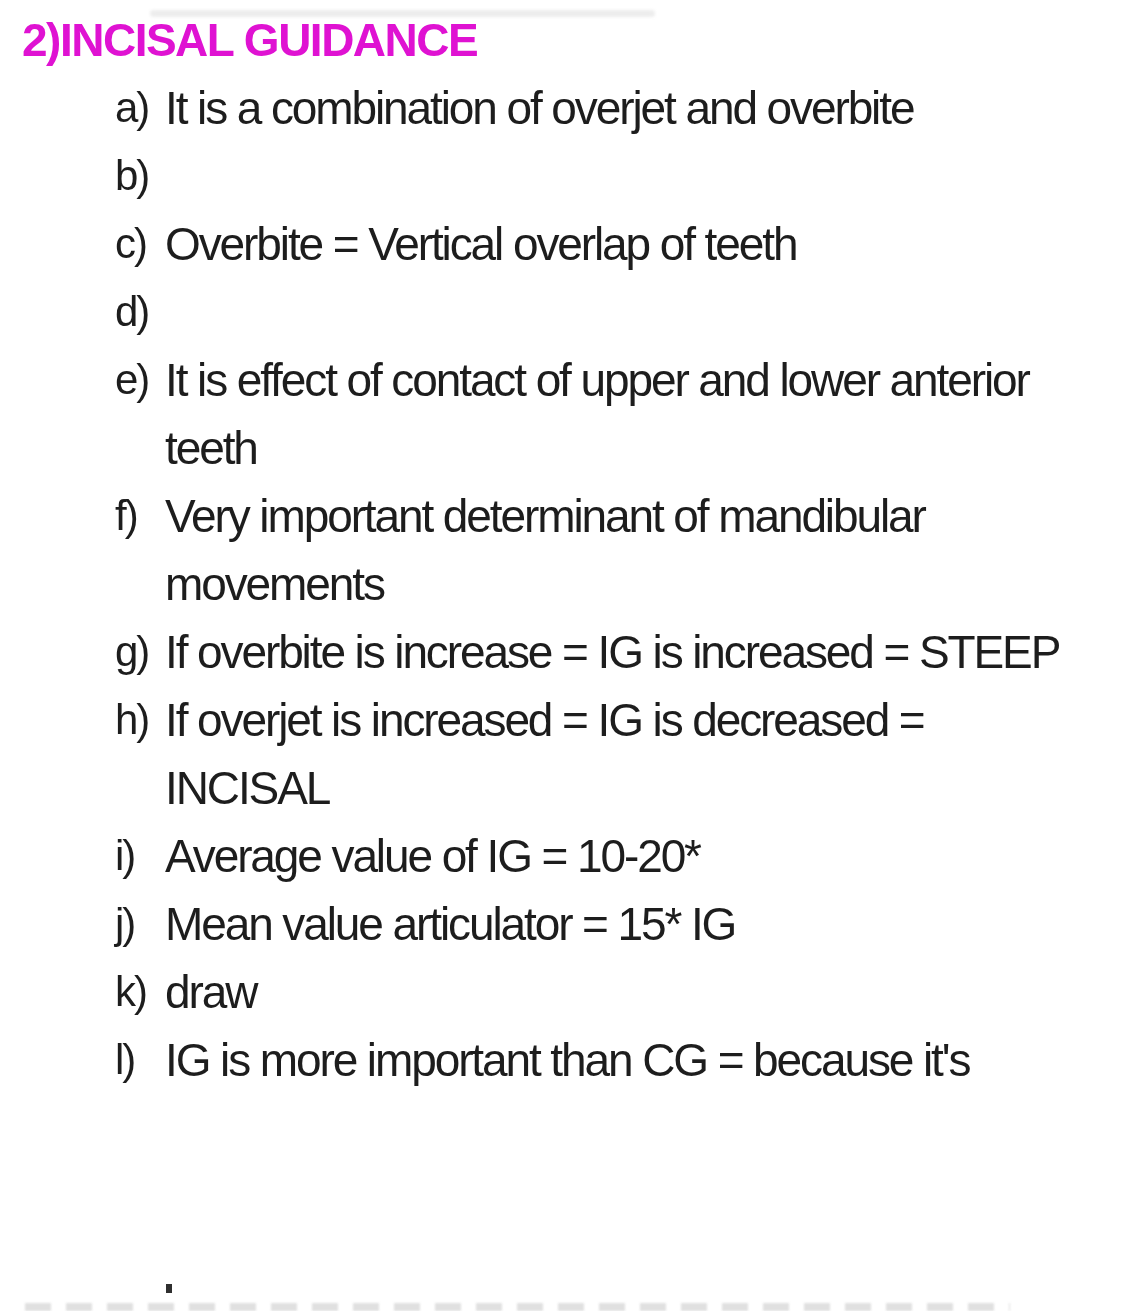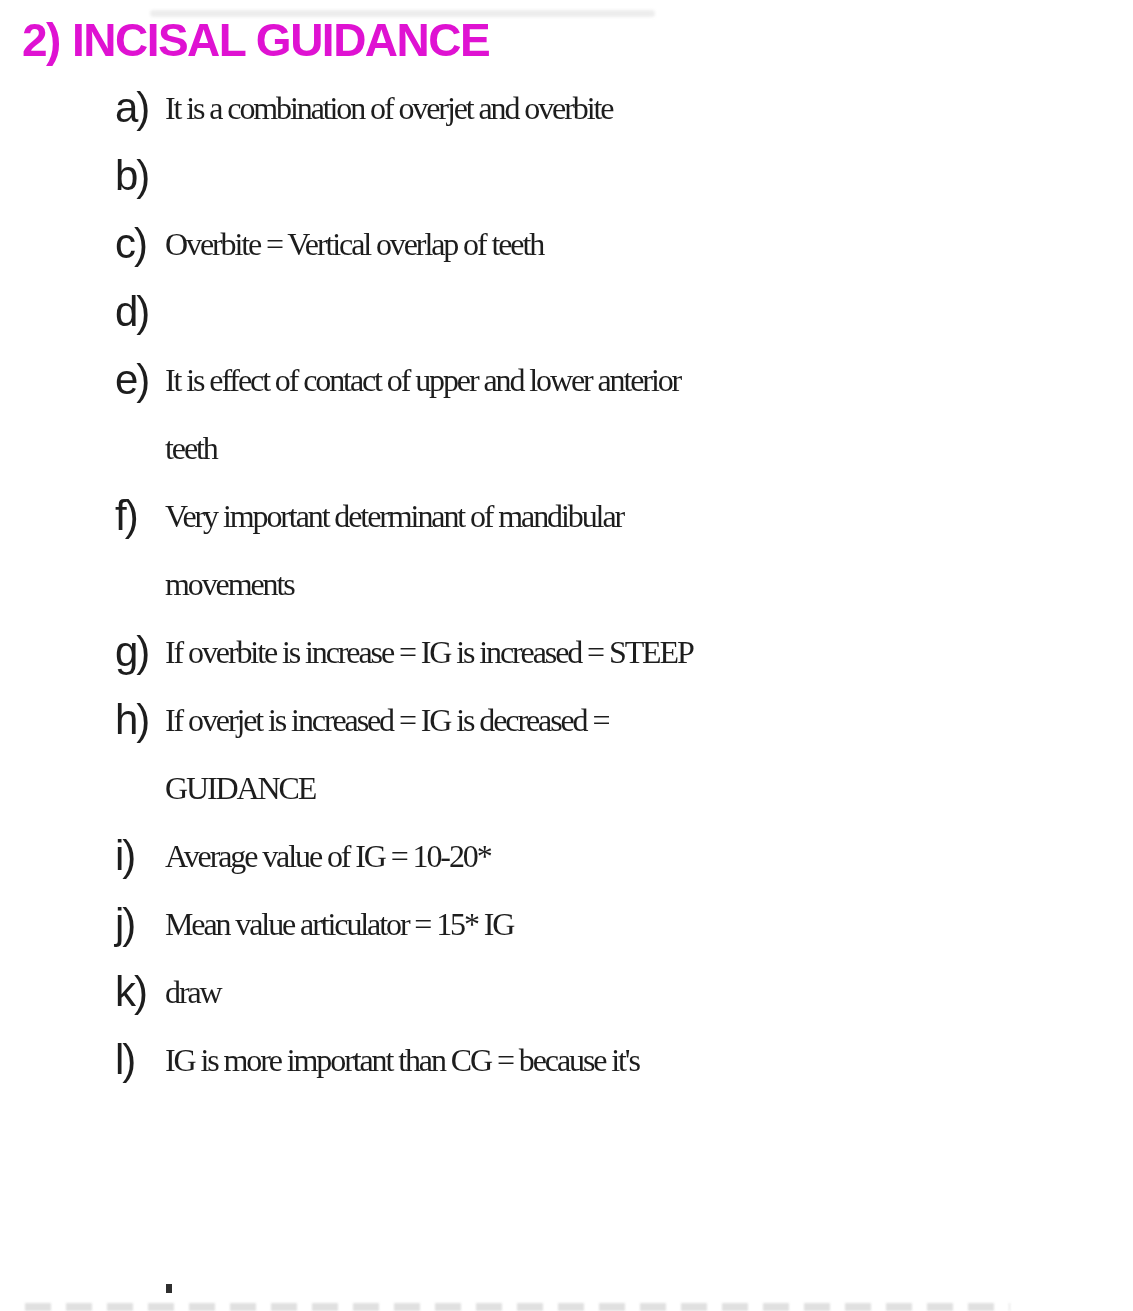"INCISAL GUIDANCE" .heading .heading-title { margin-left: 12px -> none }
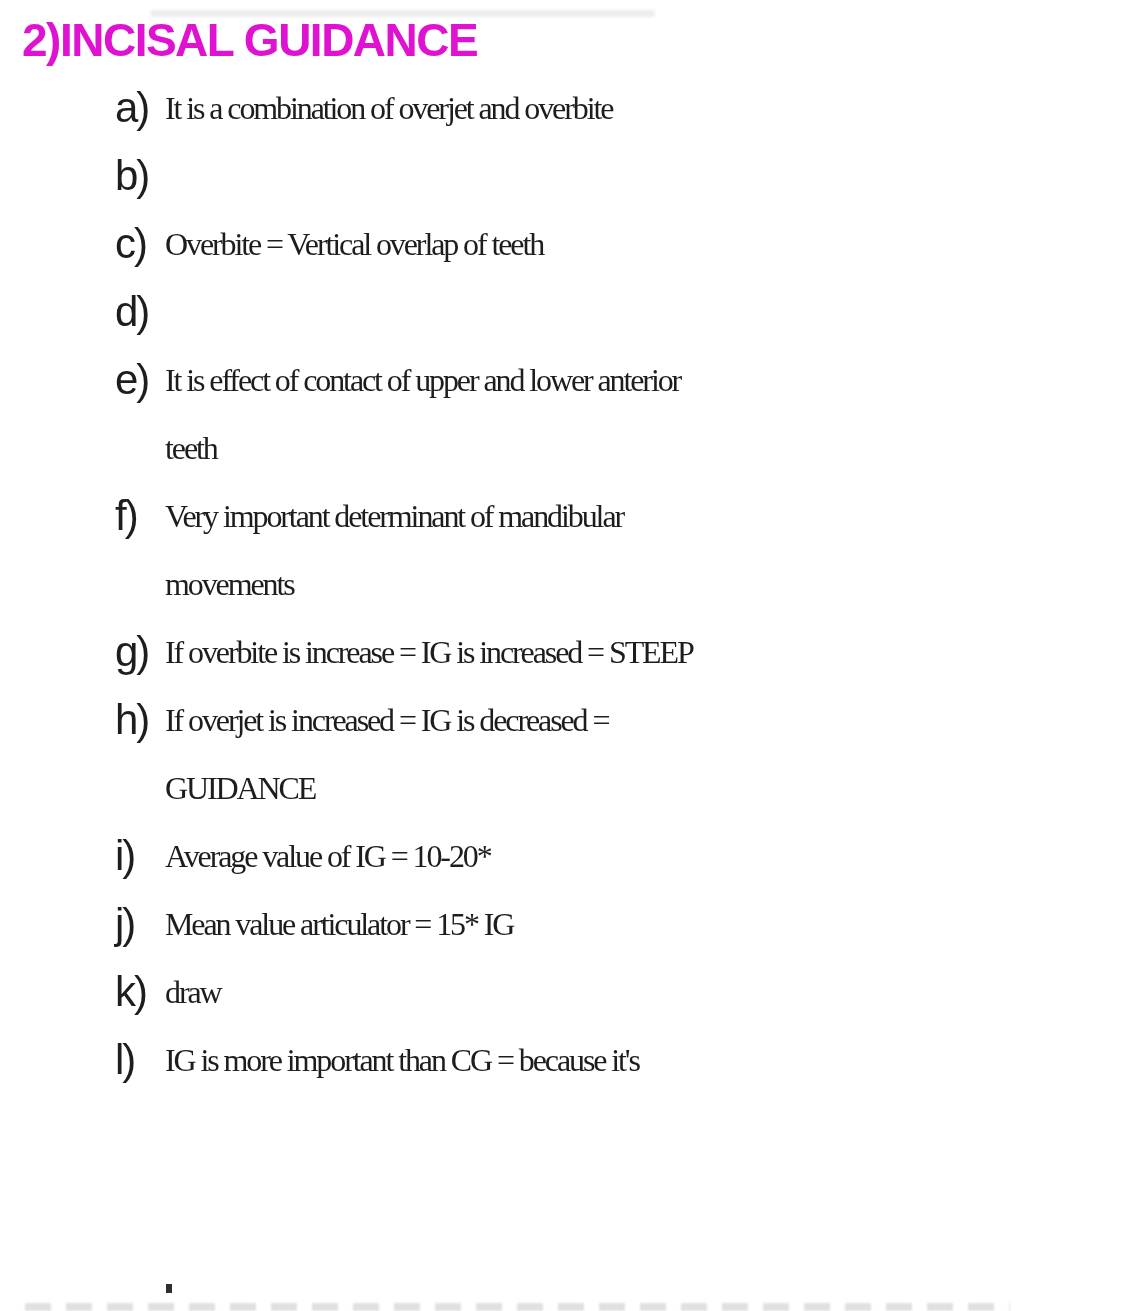"It is a combination of" .line { font-family: Liberation Serif, serif -> none; font-size: 32px -> 46px }
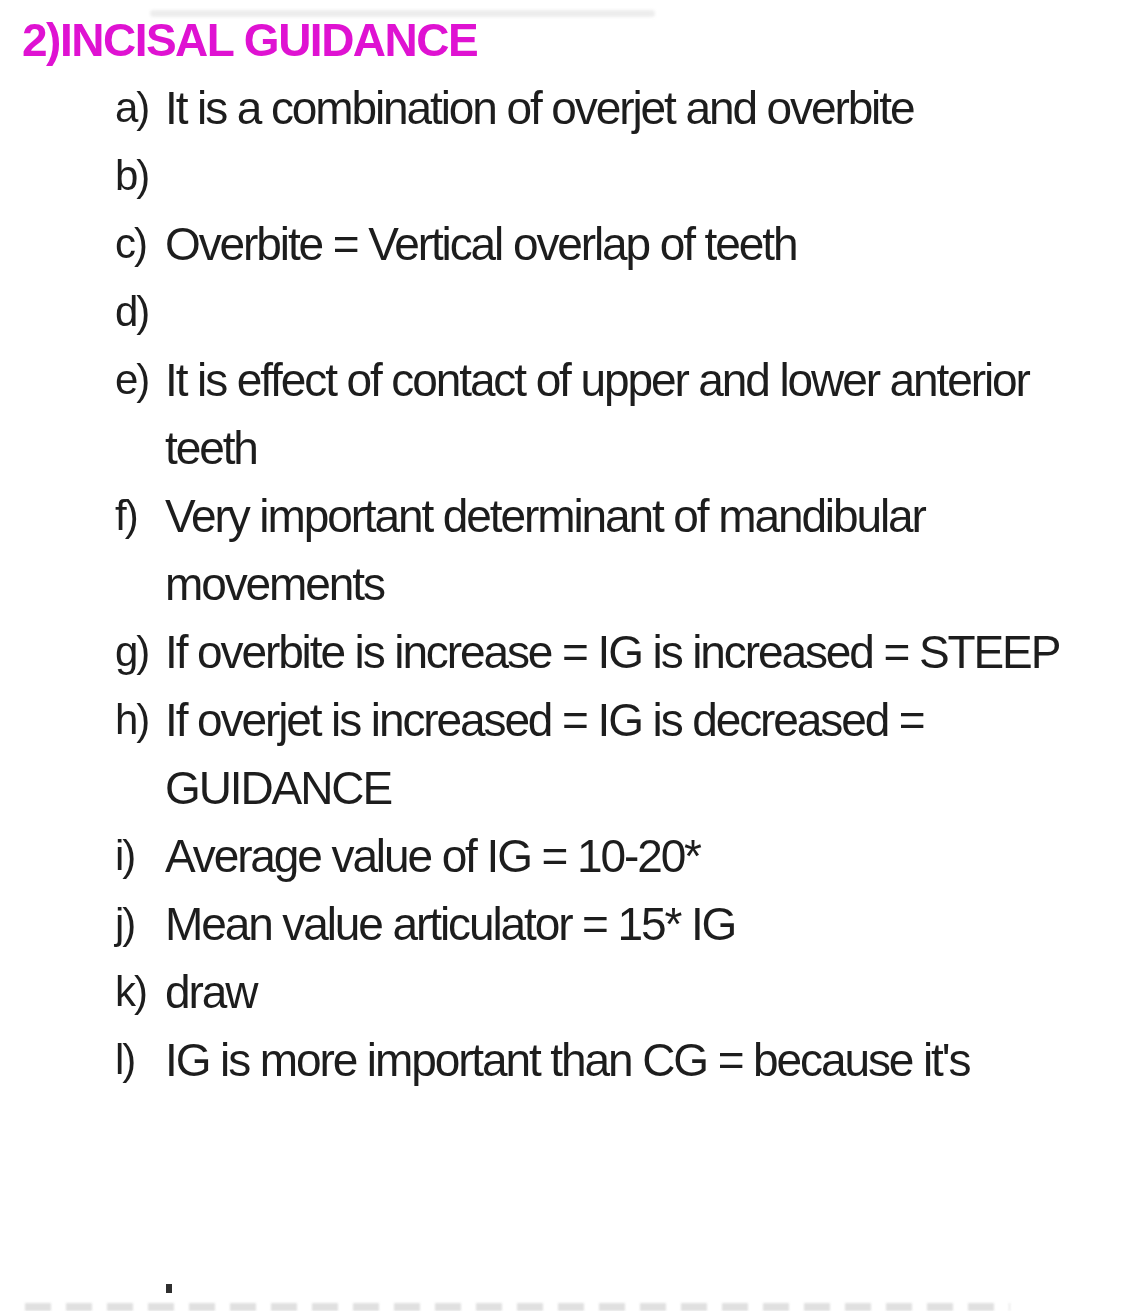"GUIDANCE" div.line { text: GUIDANCE -> INCISAL }
